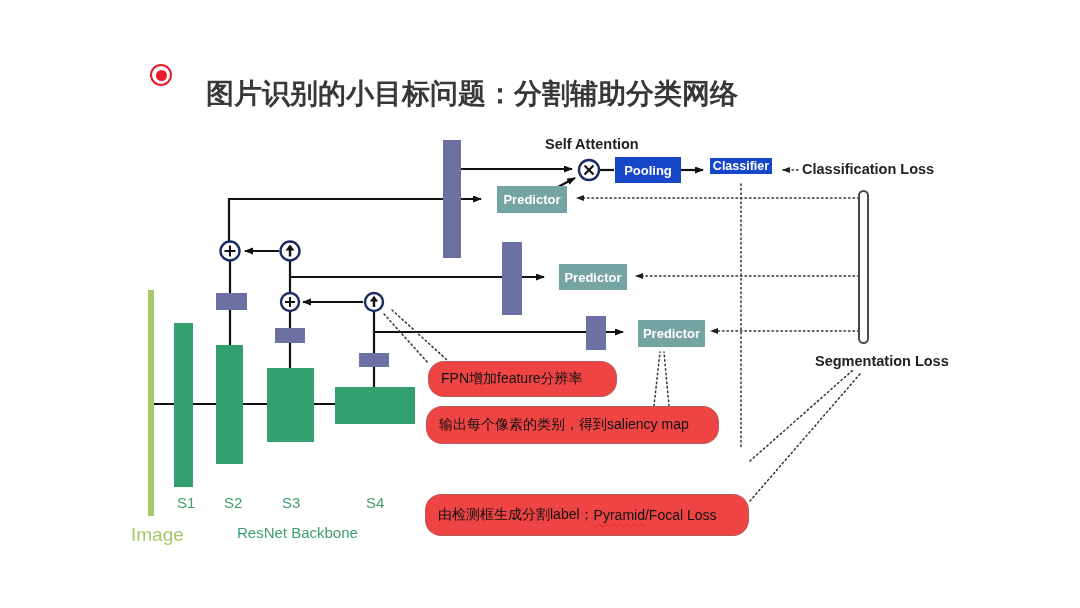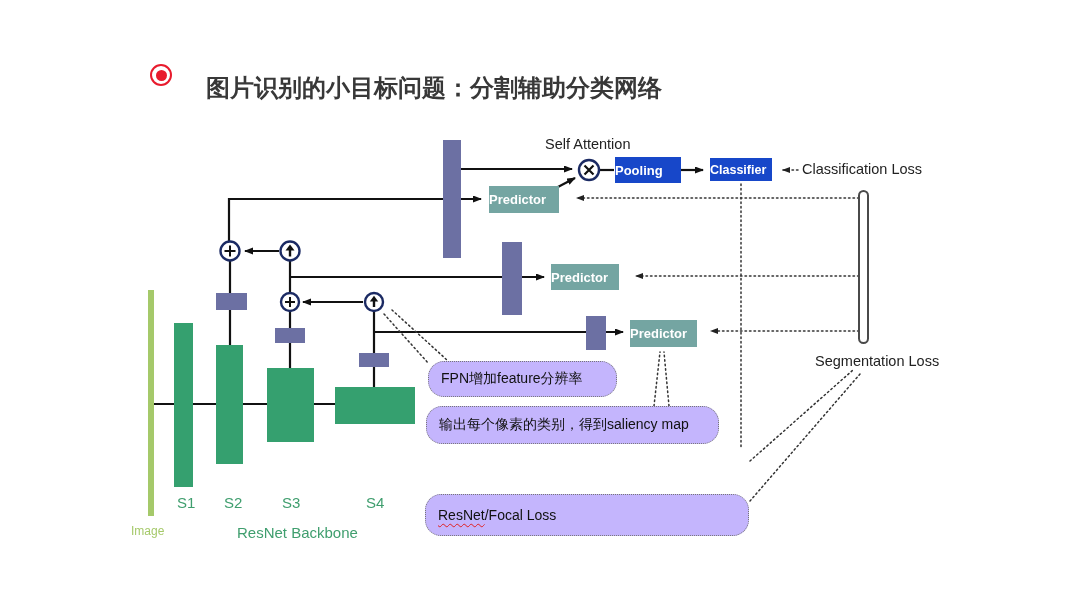"图片识别的小目标问题：分割辅助分类网络" .title { font-size: 24px -> 28px }
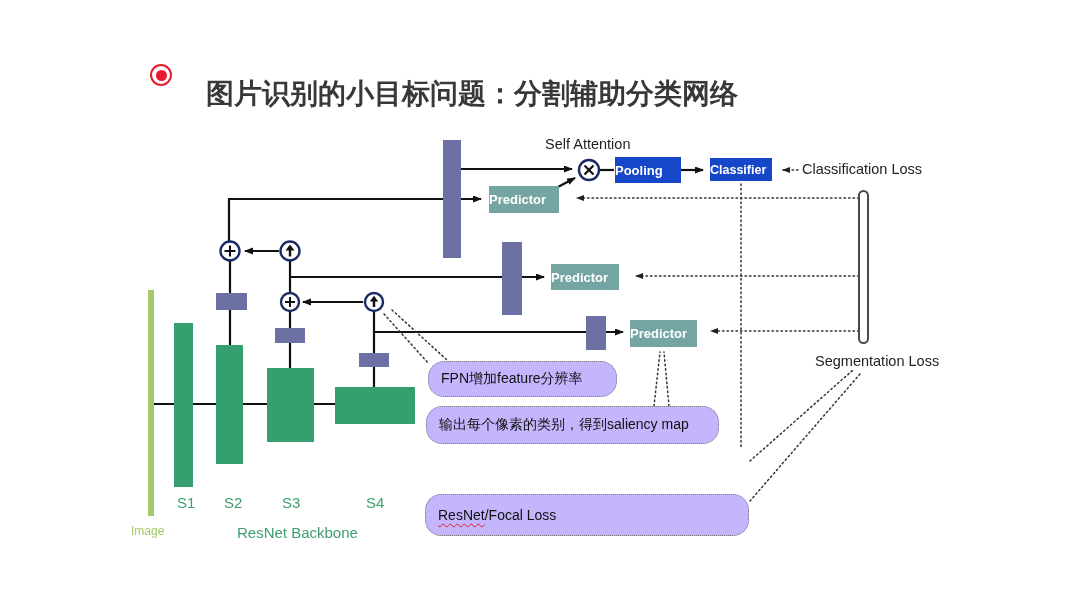"Self Attention" .lbl-dark { font-weight: none -> bold }
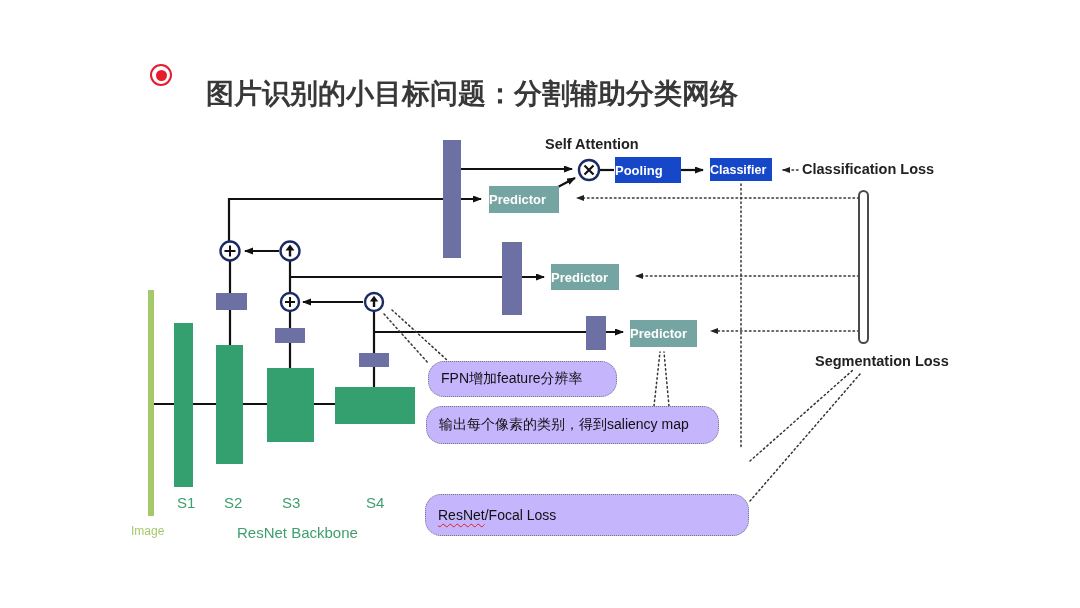"Pooling" .nodebox { justify-content: flex-start -> center }
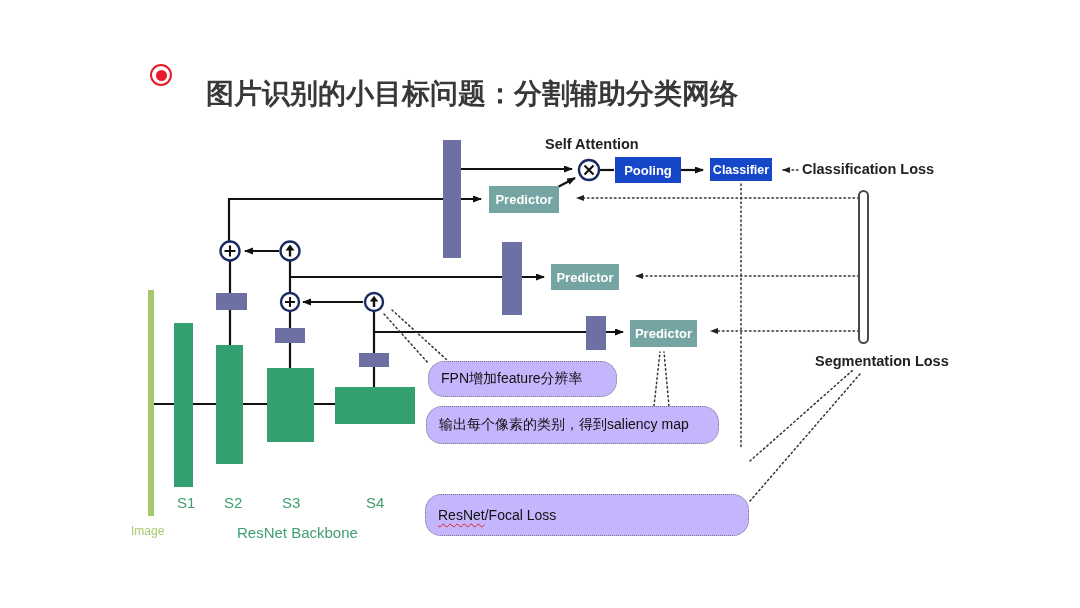"Classifier" div.nodebox { height: 23px -> 16px }
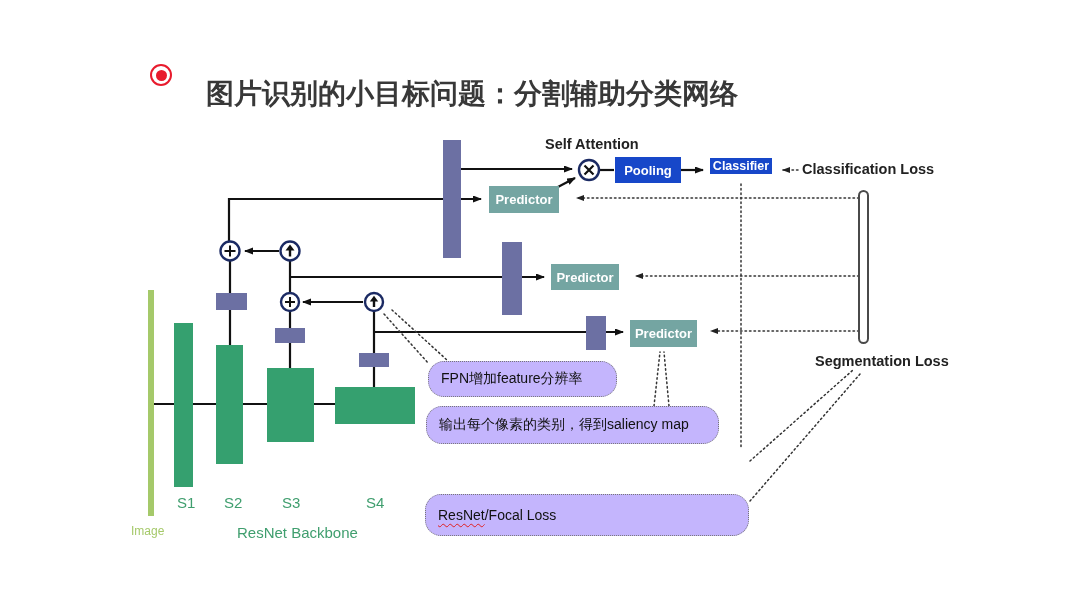"Predictor" .teal { margin-left: none -> 8px }
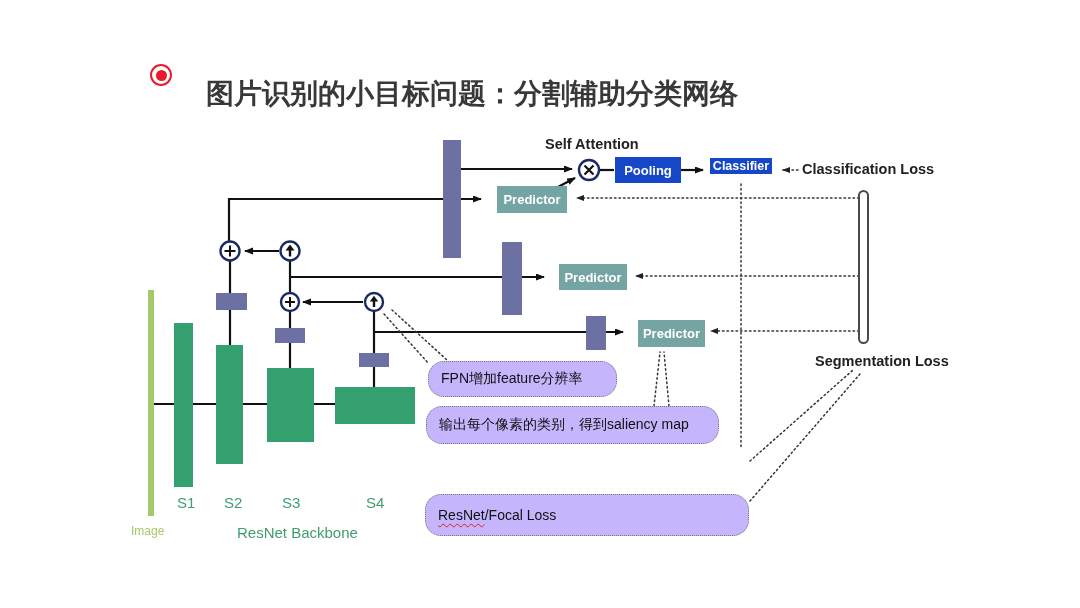"FPN增加feature分辨率" .bubble { background: #c4b5fd -> #ef4444 }
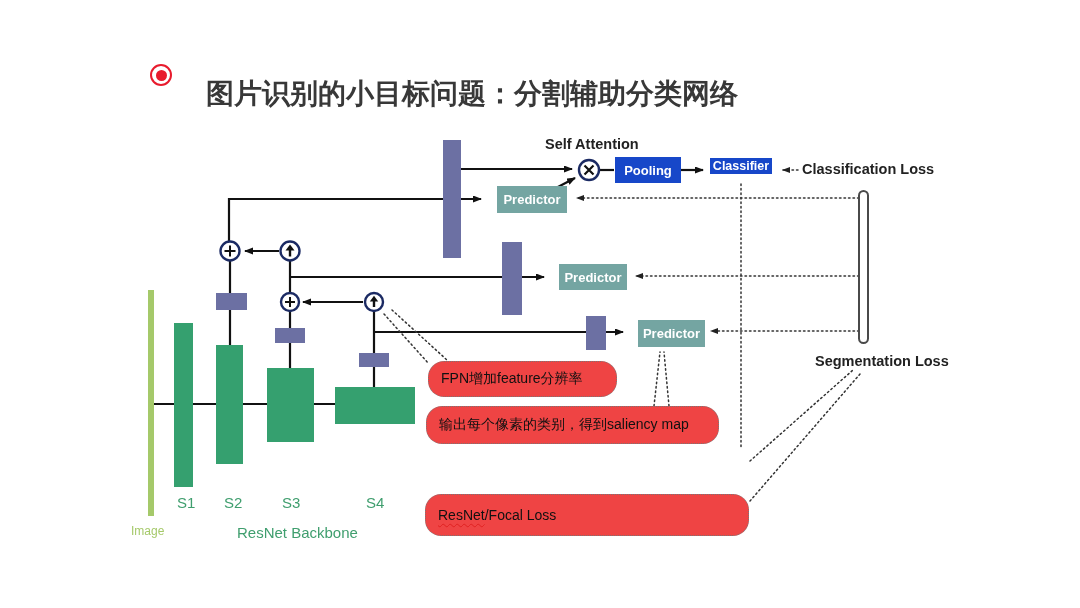"由检测框生成分割label；" span { html: none -> <span>由检测框生成分割label；</span> }
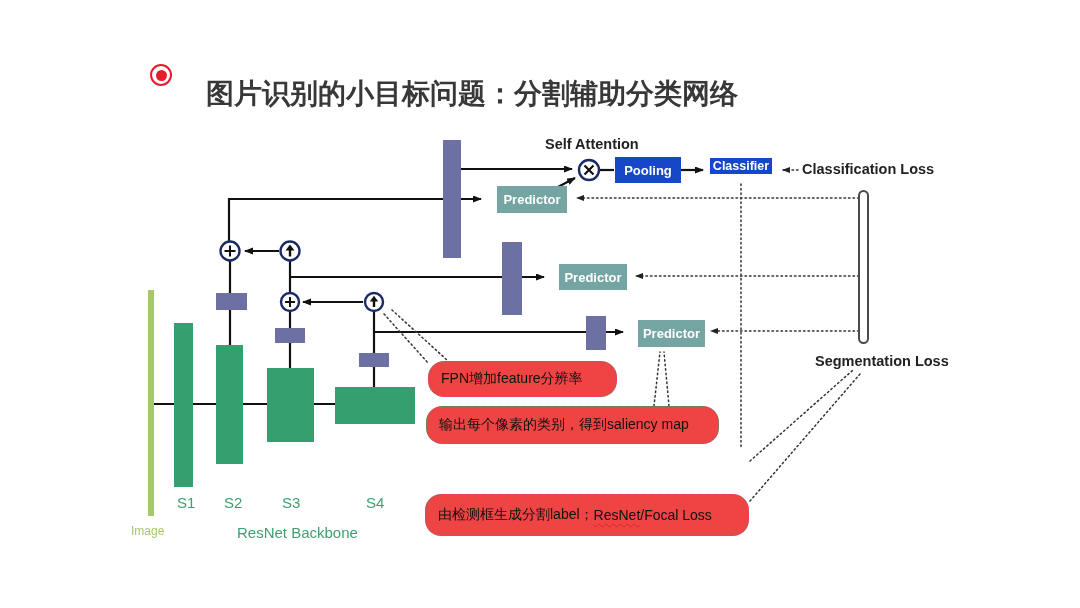"ResNet" span.squiggle { text: ResNet -> Pyramid }
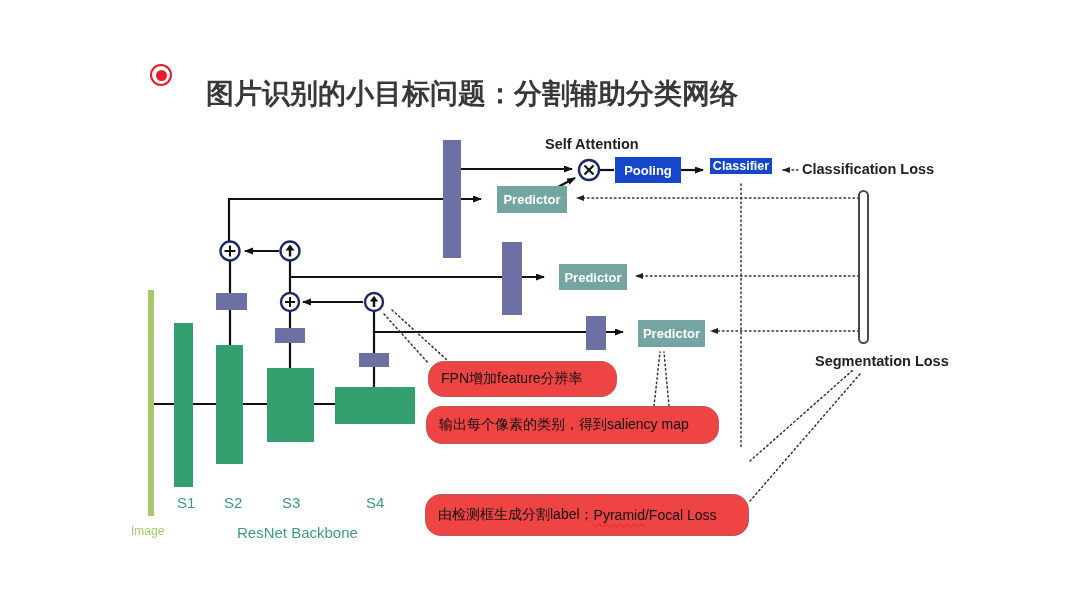"Image" .lbl-image { font-size: 12px -> 19px }
